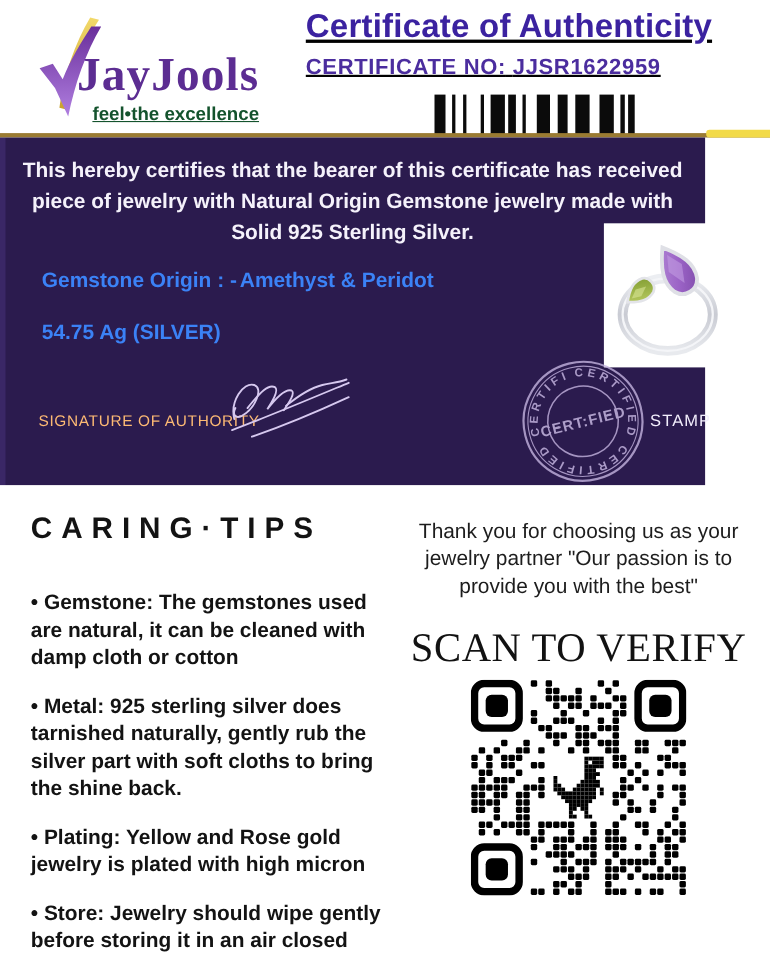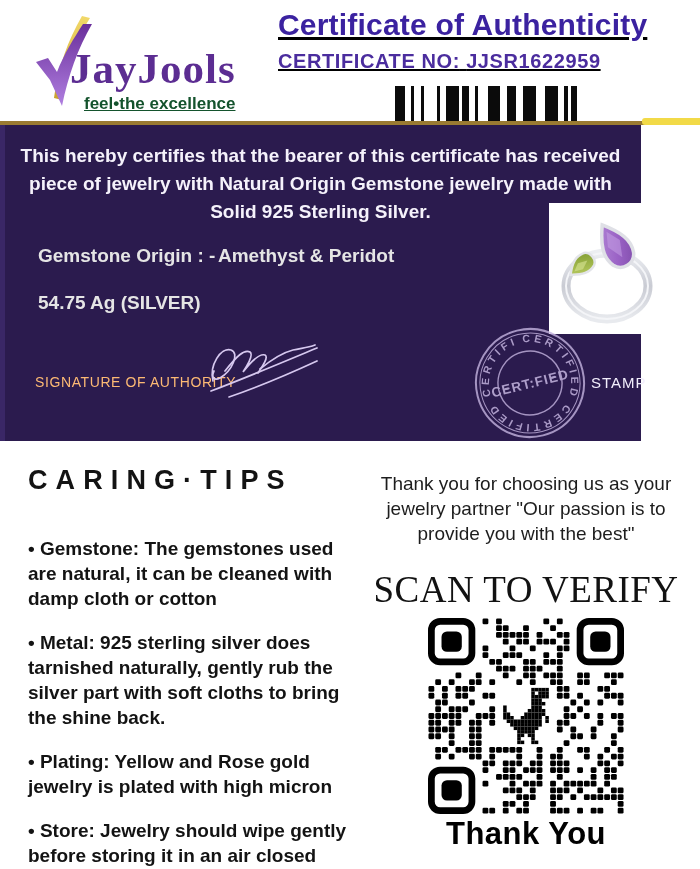"Gemstone Origin : -" .field-row { color: #e5e5e5 -> #3b82f6 }
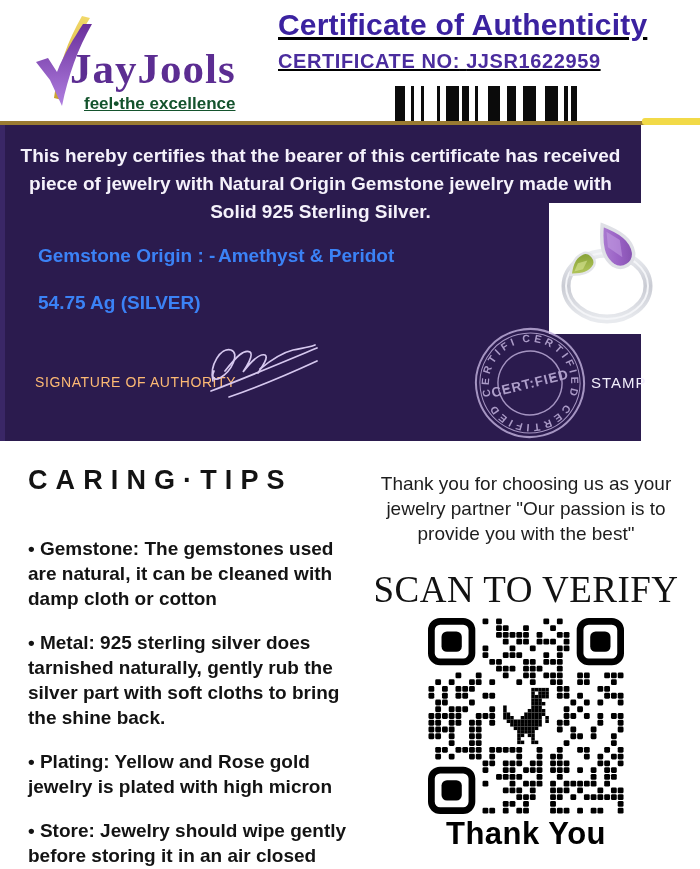"Thank You" div.thank-you { html: <div>Thank You</div> -> none }
